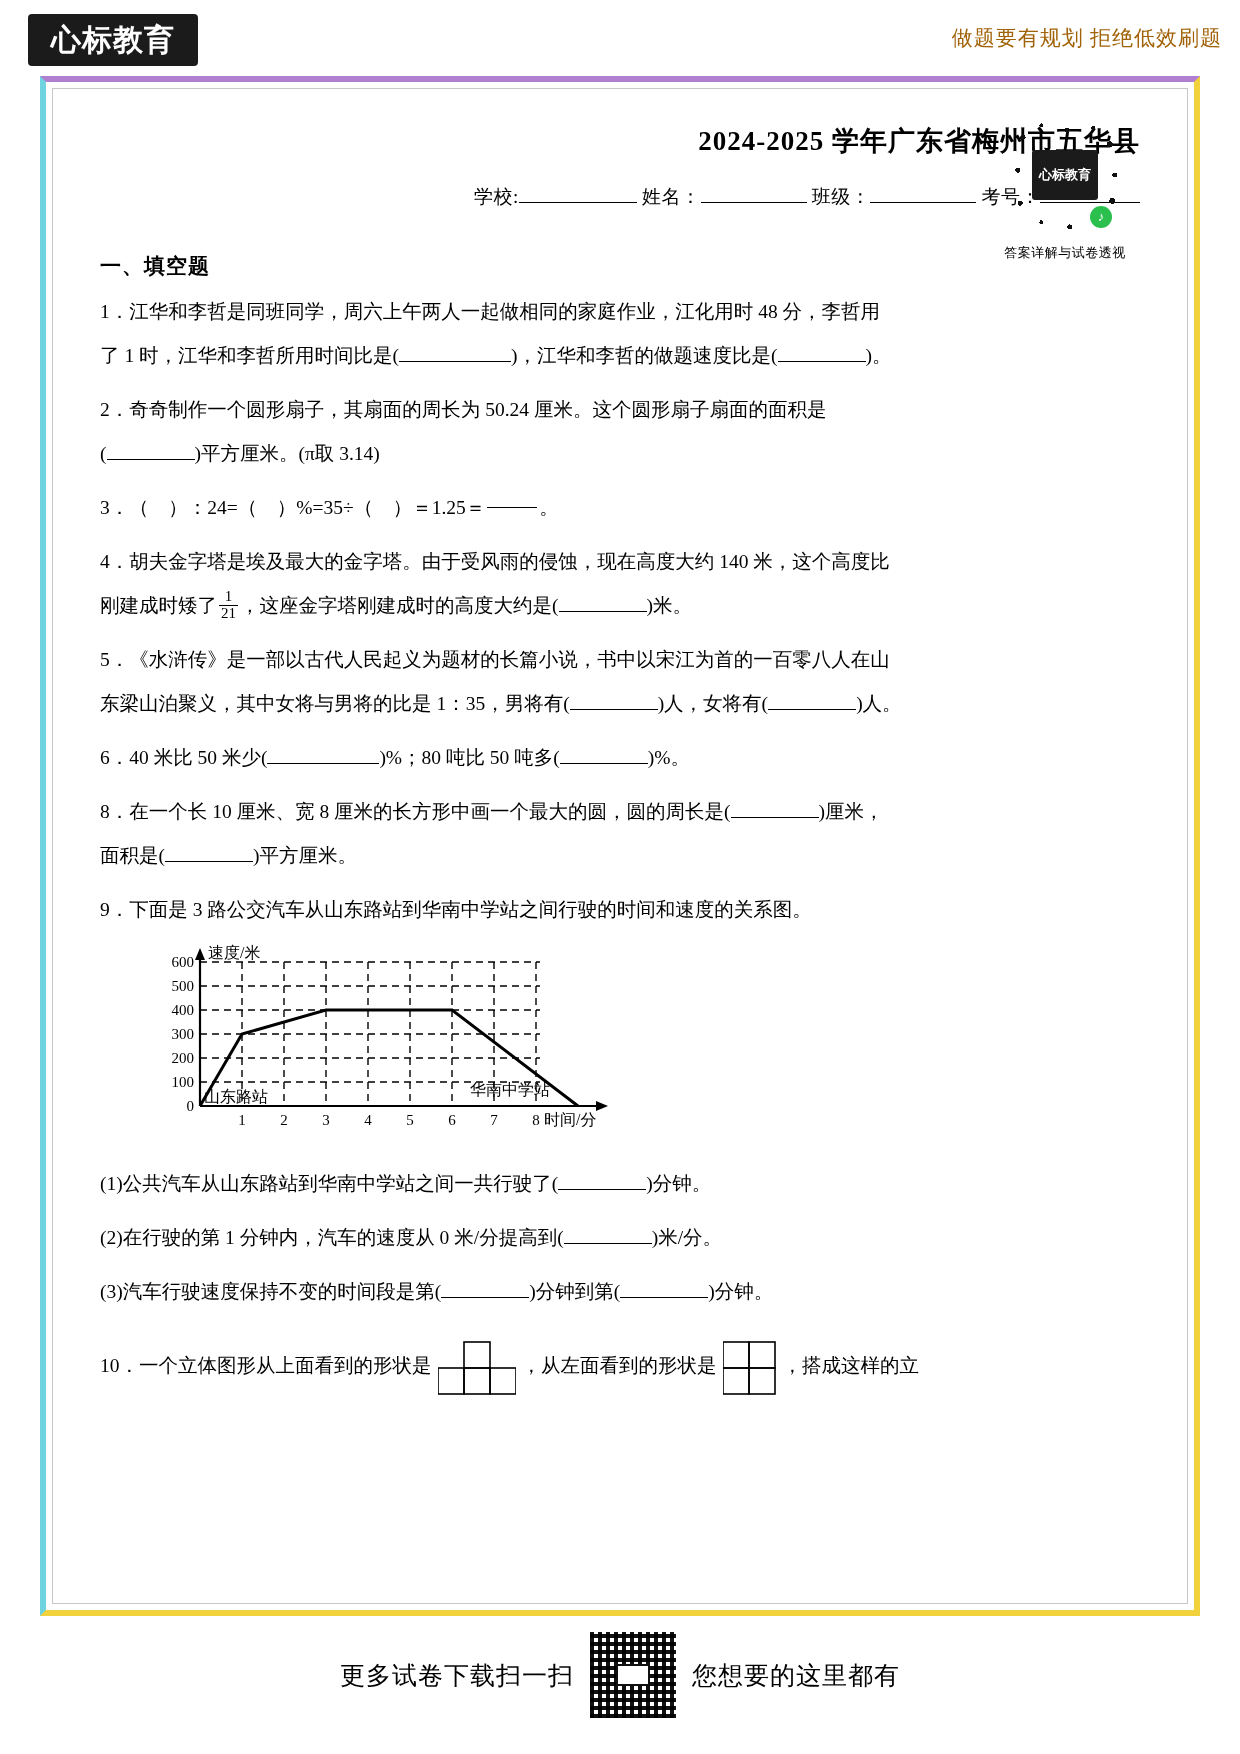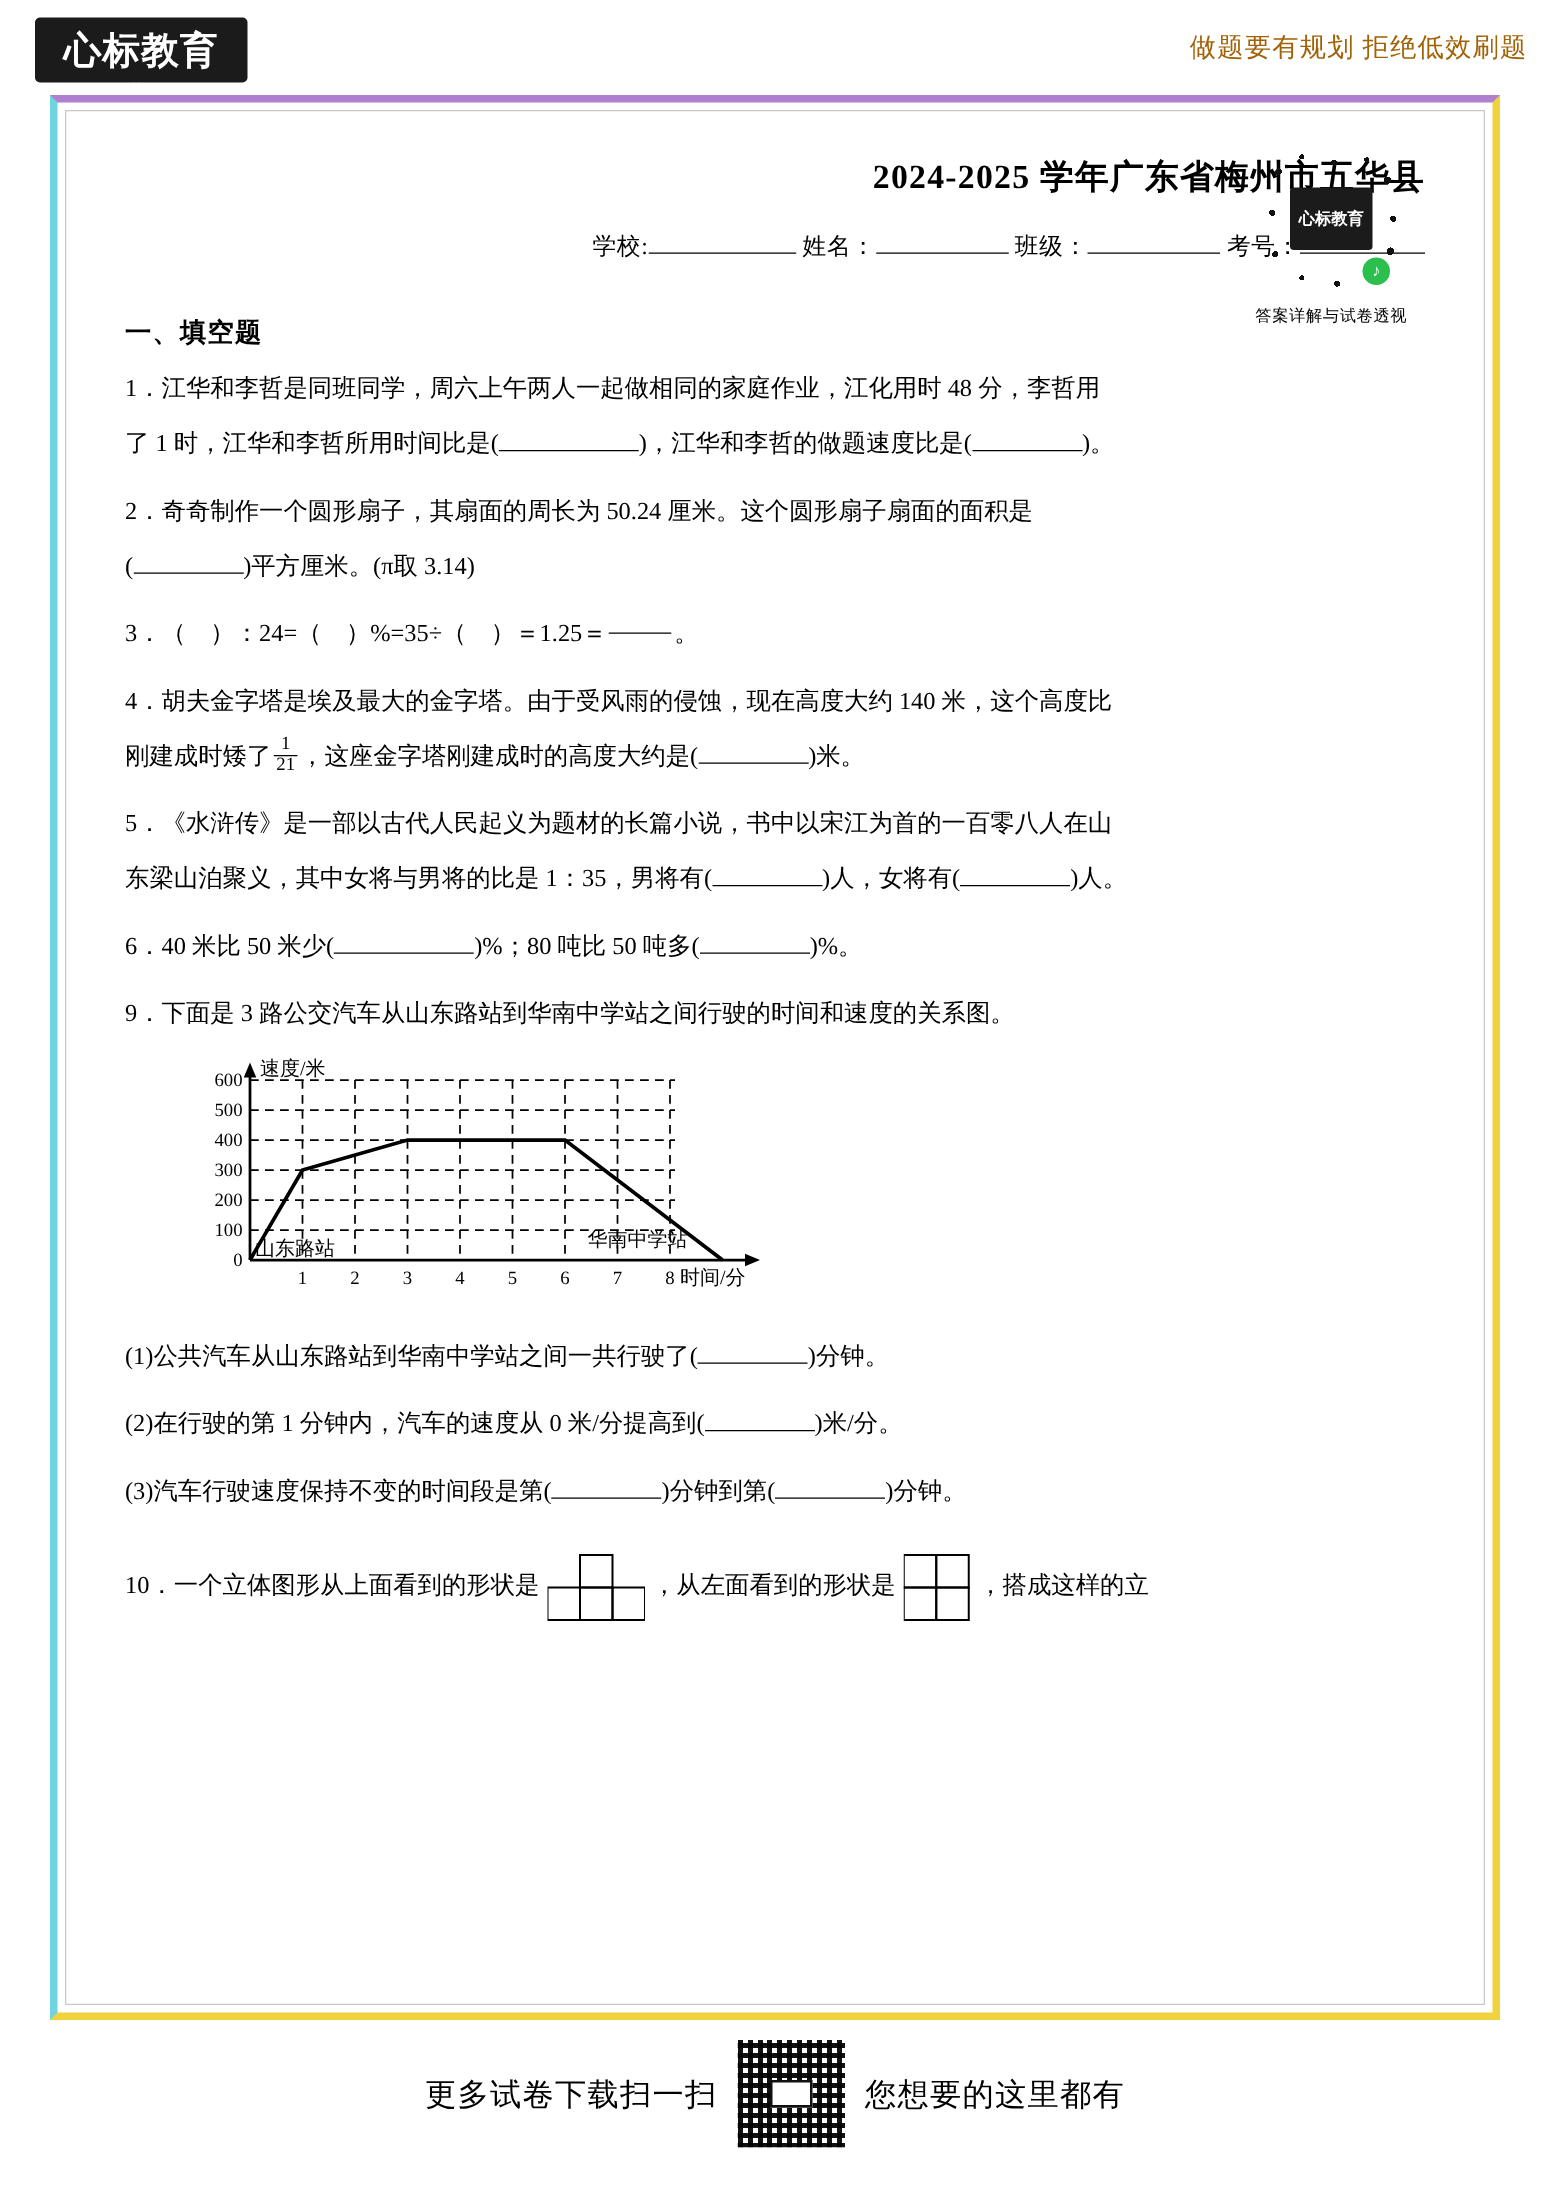"8．在一个长 10 厘米、宽 8 厘米的长方形中画一个最大的圆，圆的周长是(" div.q { html: none -> <div> <span>8．</span><span>在一个长 10 厘米、宽 8 厘米的长方形中画一个最大的圆，圆的周长是(</span><span></span><span>)厘米，</span><br> <span>面积是(</span><span></span><span>)平方厘米。</span> </div> }
